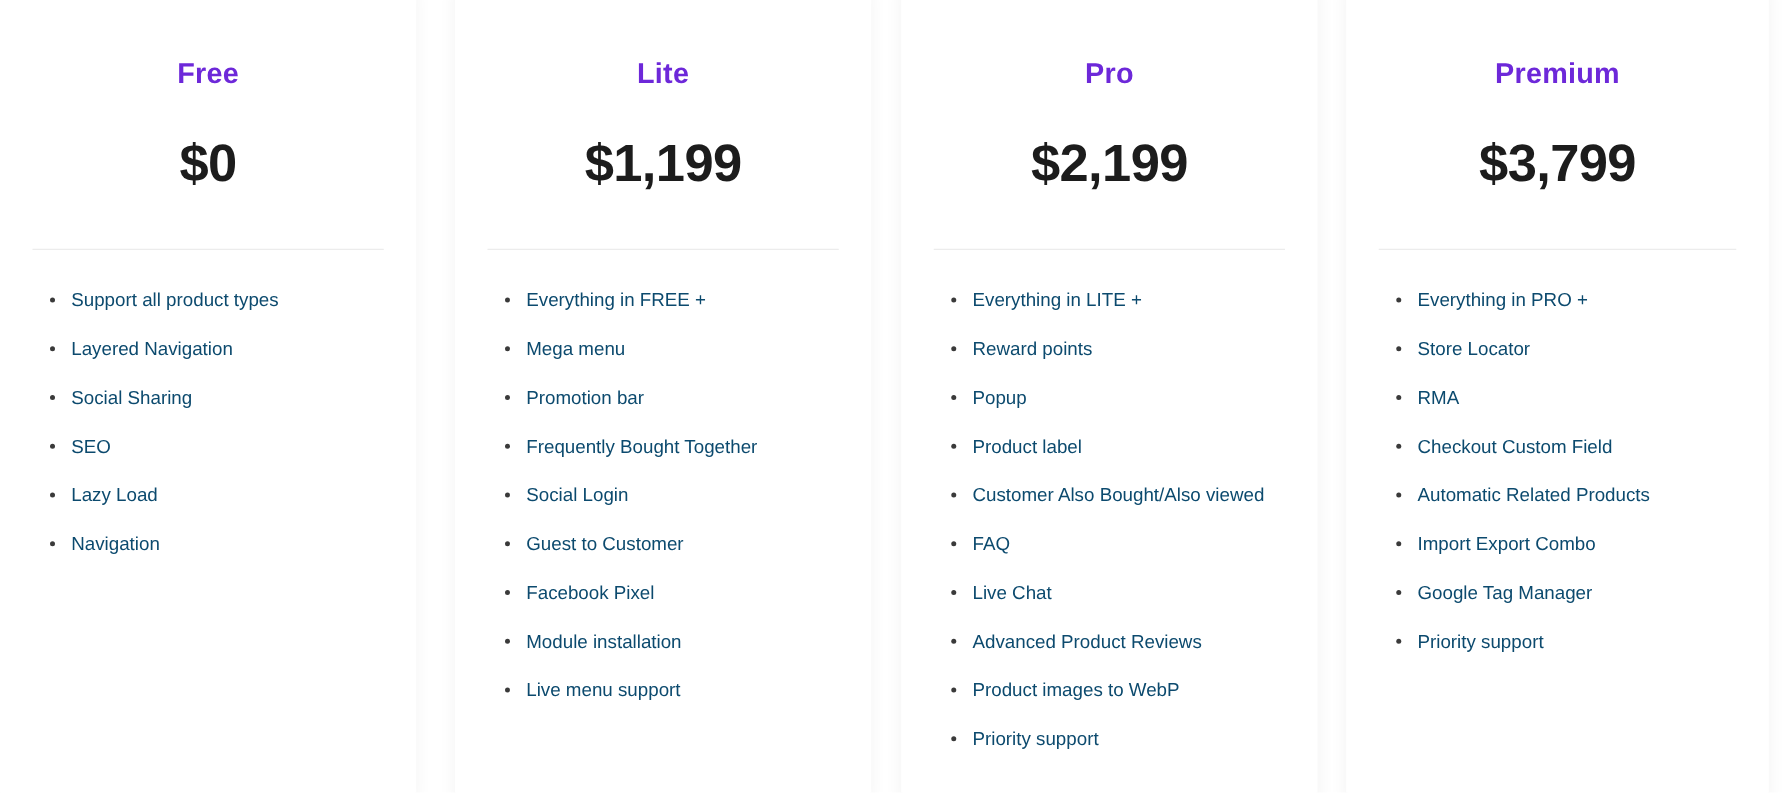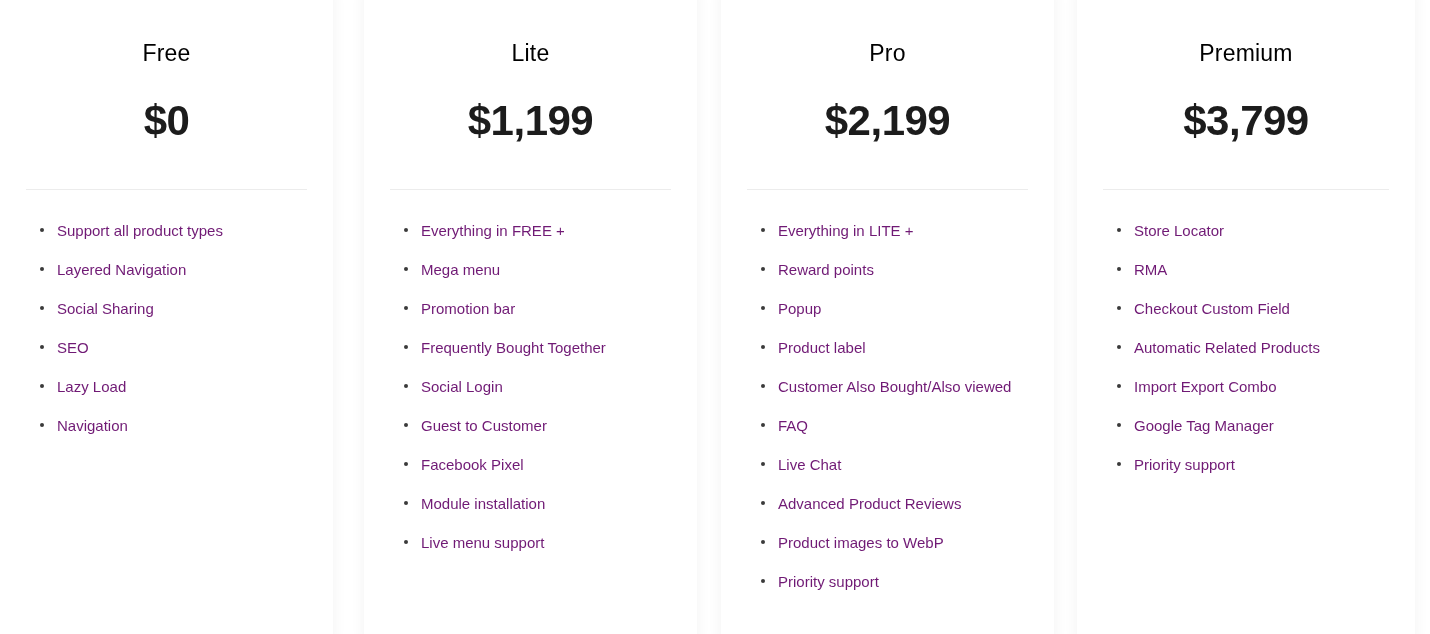"Free" .plan-title { color: #000000 -> #6d28d9; font-weight: normal -> bold; margin: 5px -> 10px }
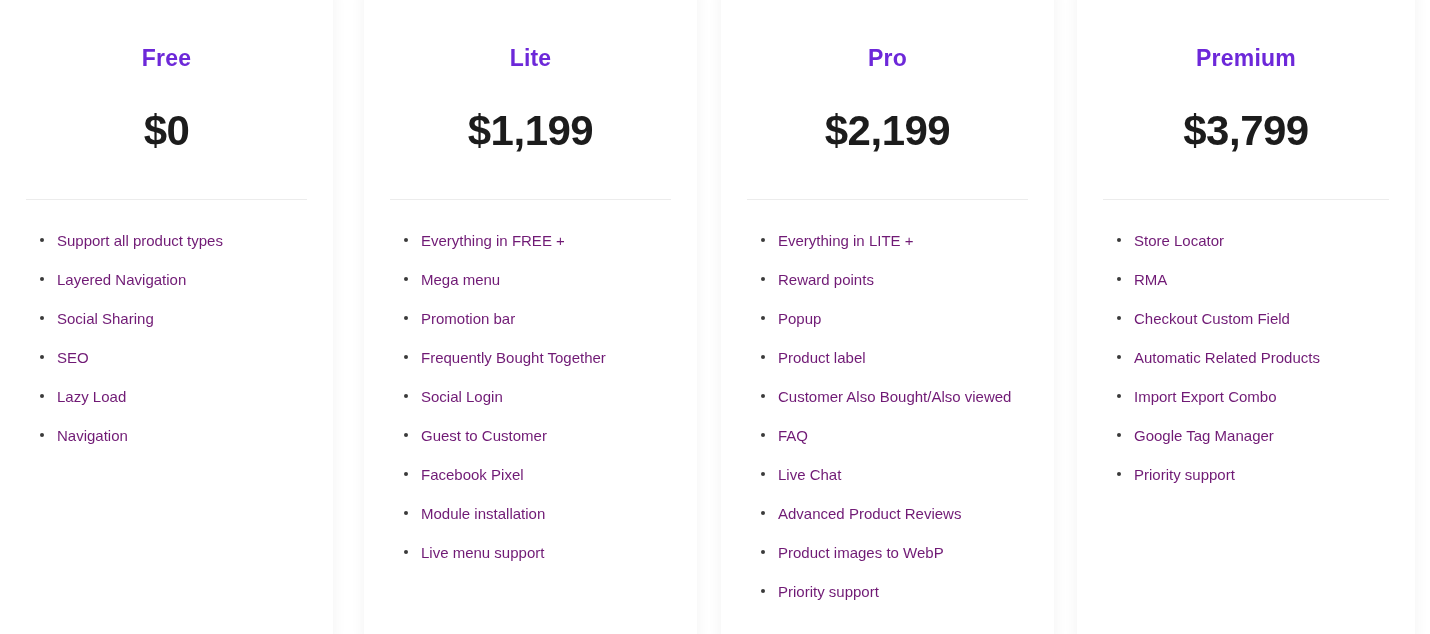"Support all product types" .feature-item { color: #701a75 -> #0c4a6e }
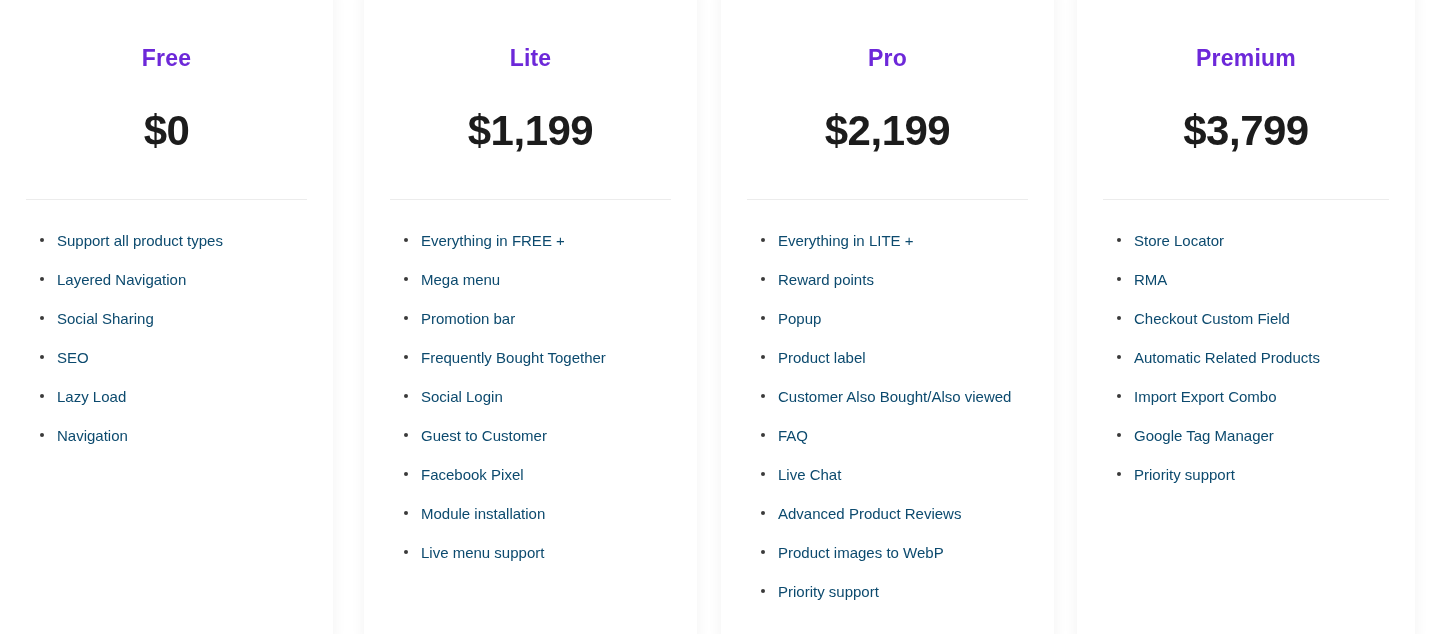"Everything in PRO +" li.feature-item { html: none -> <li><span></span><span>Everything in PRO +</span></li> }
